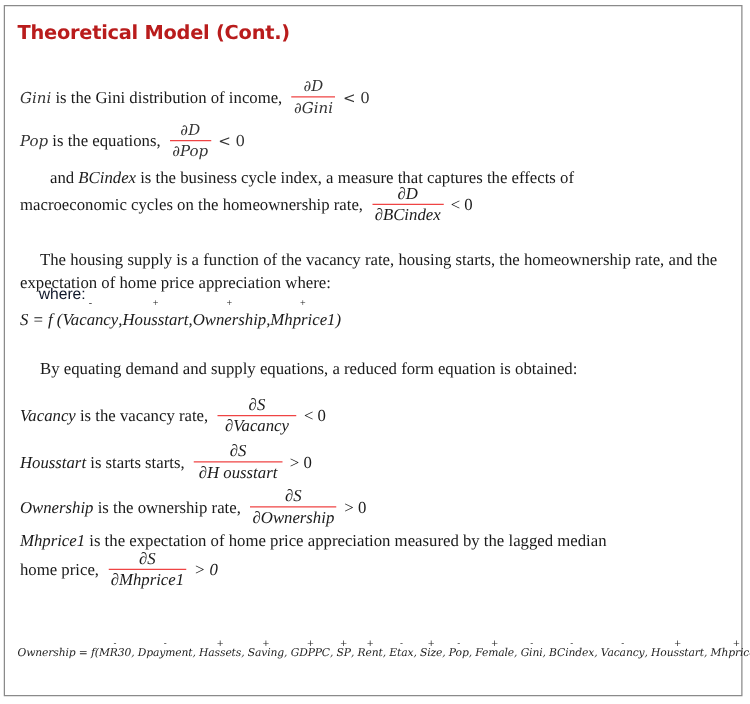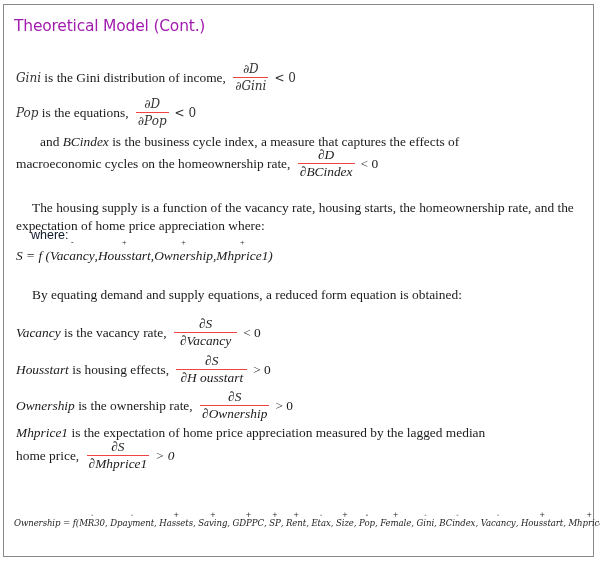"Theoretical Model (Cont.)" .title { color: #a21caf -> #b91c1c; font-weight: normal -> bold }
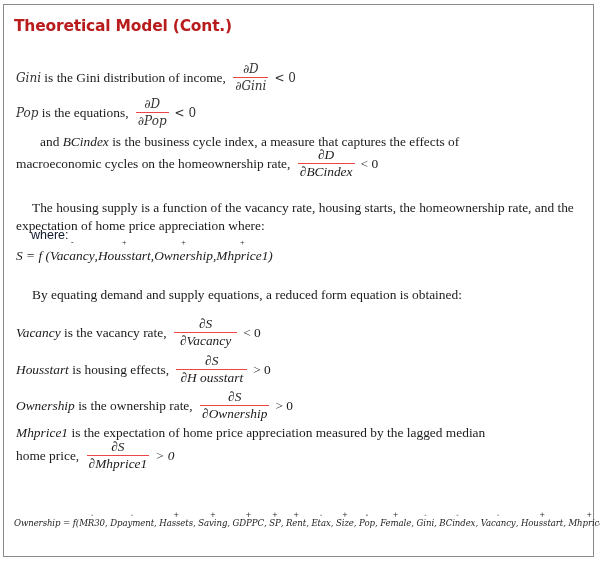"is housing effects," span { text: housing effects -> starts starts }
